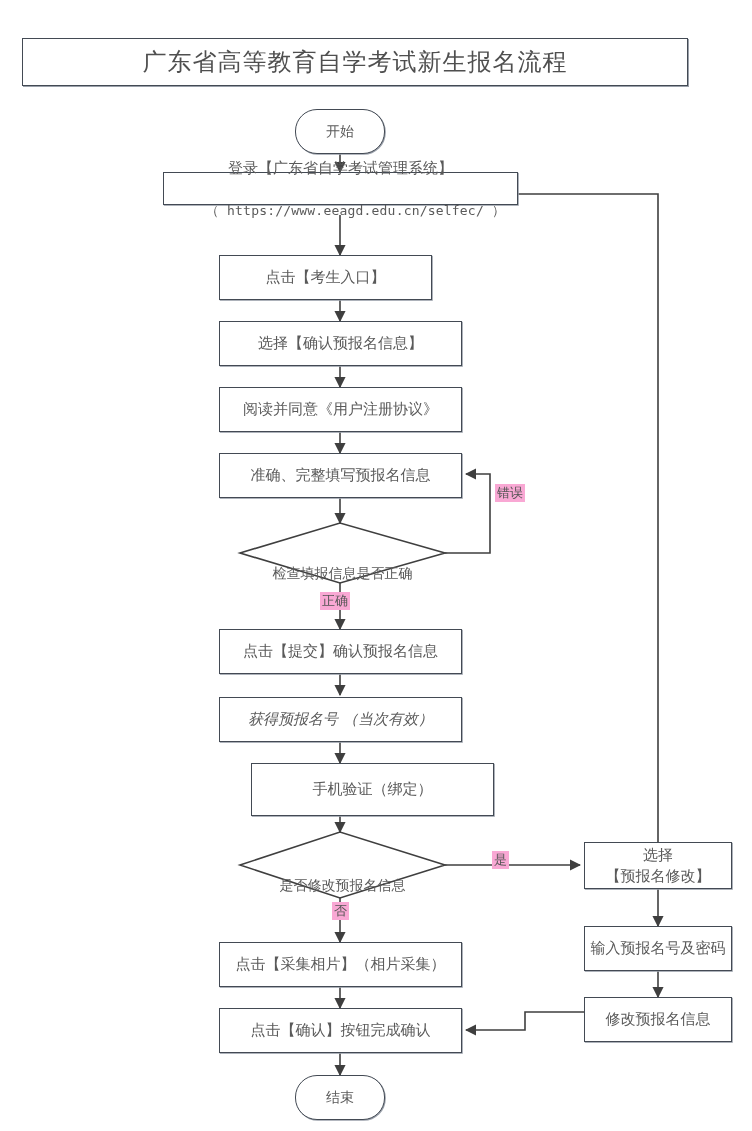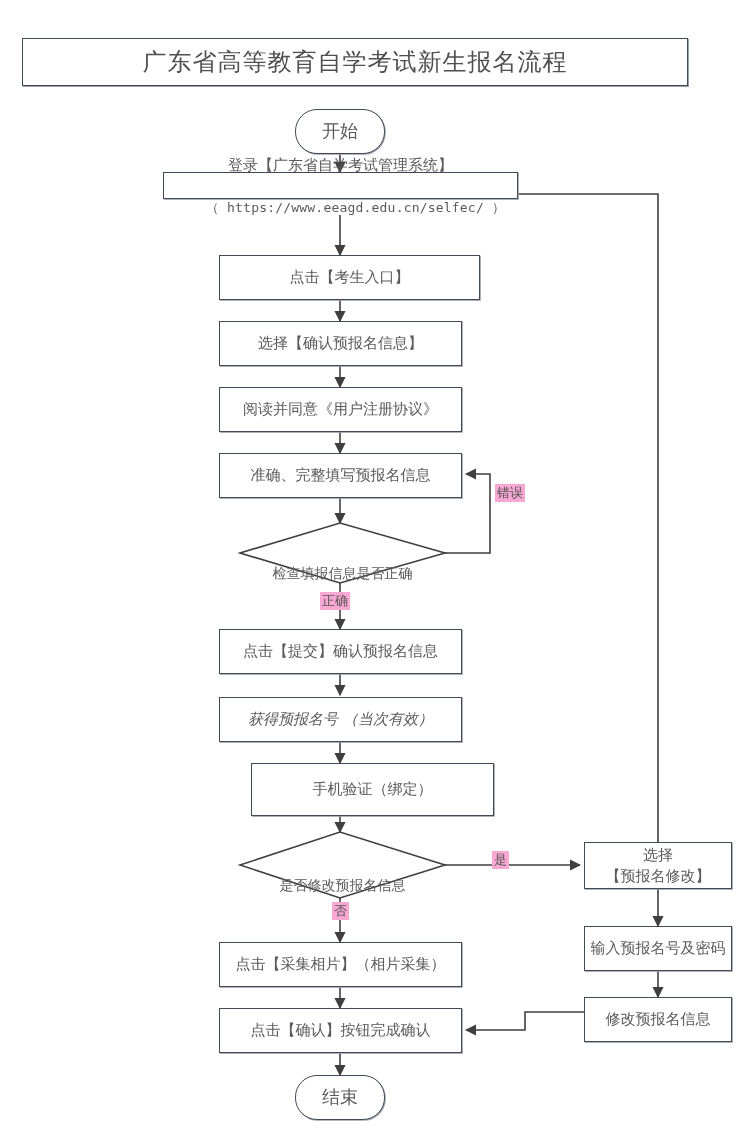"开始" .terminator { font-size: 18px -> 14px }
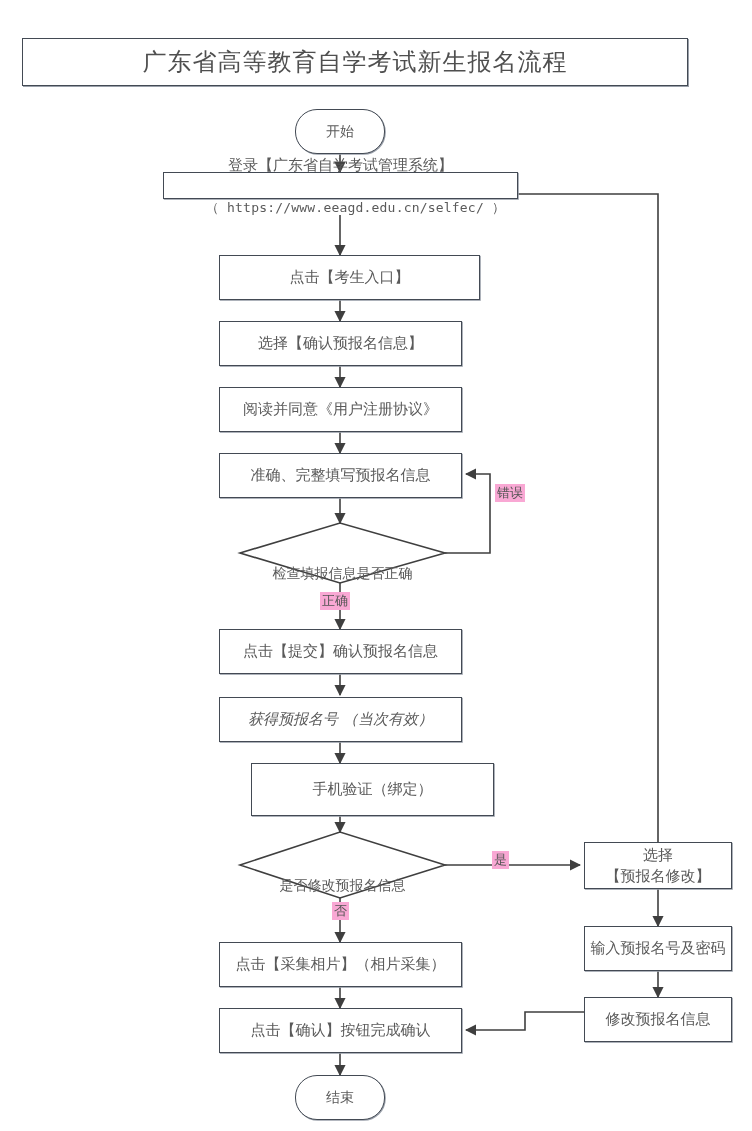"登录【广东省自学考试管理系统】" div.node { height: 27px -> 33px }
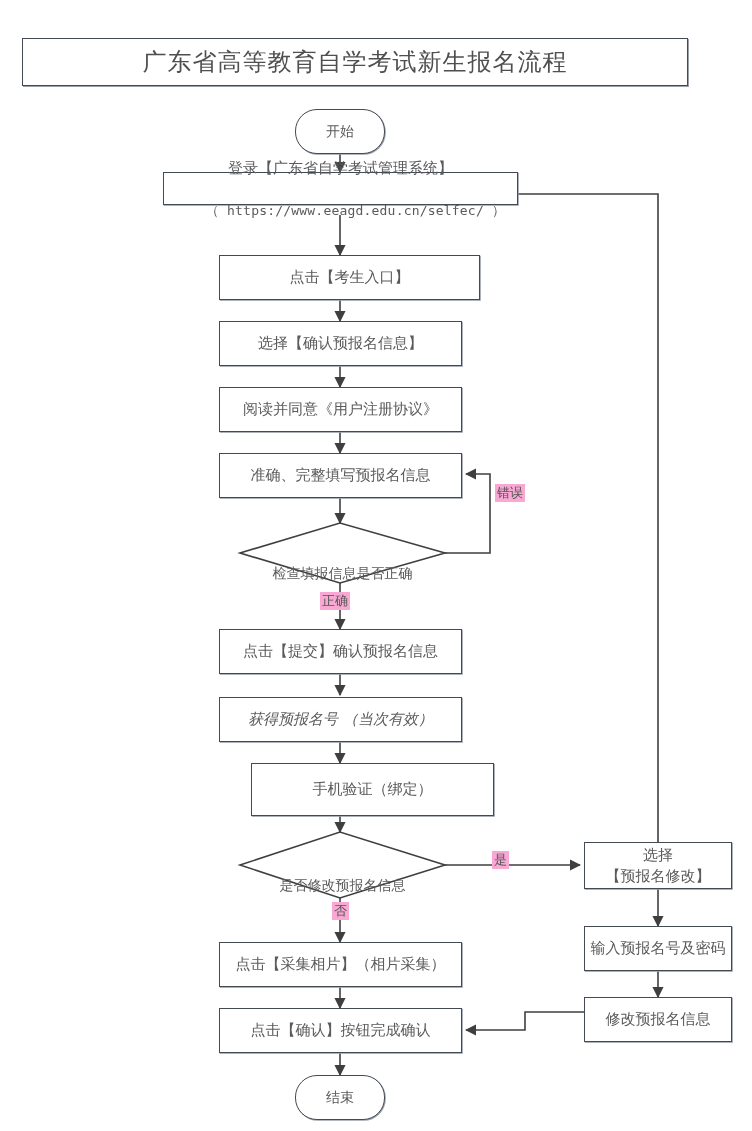"点击【考生入口】" div.node { width: 261px -> 213px }
